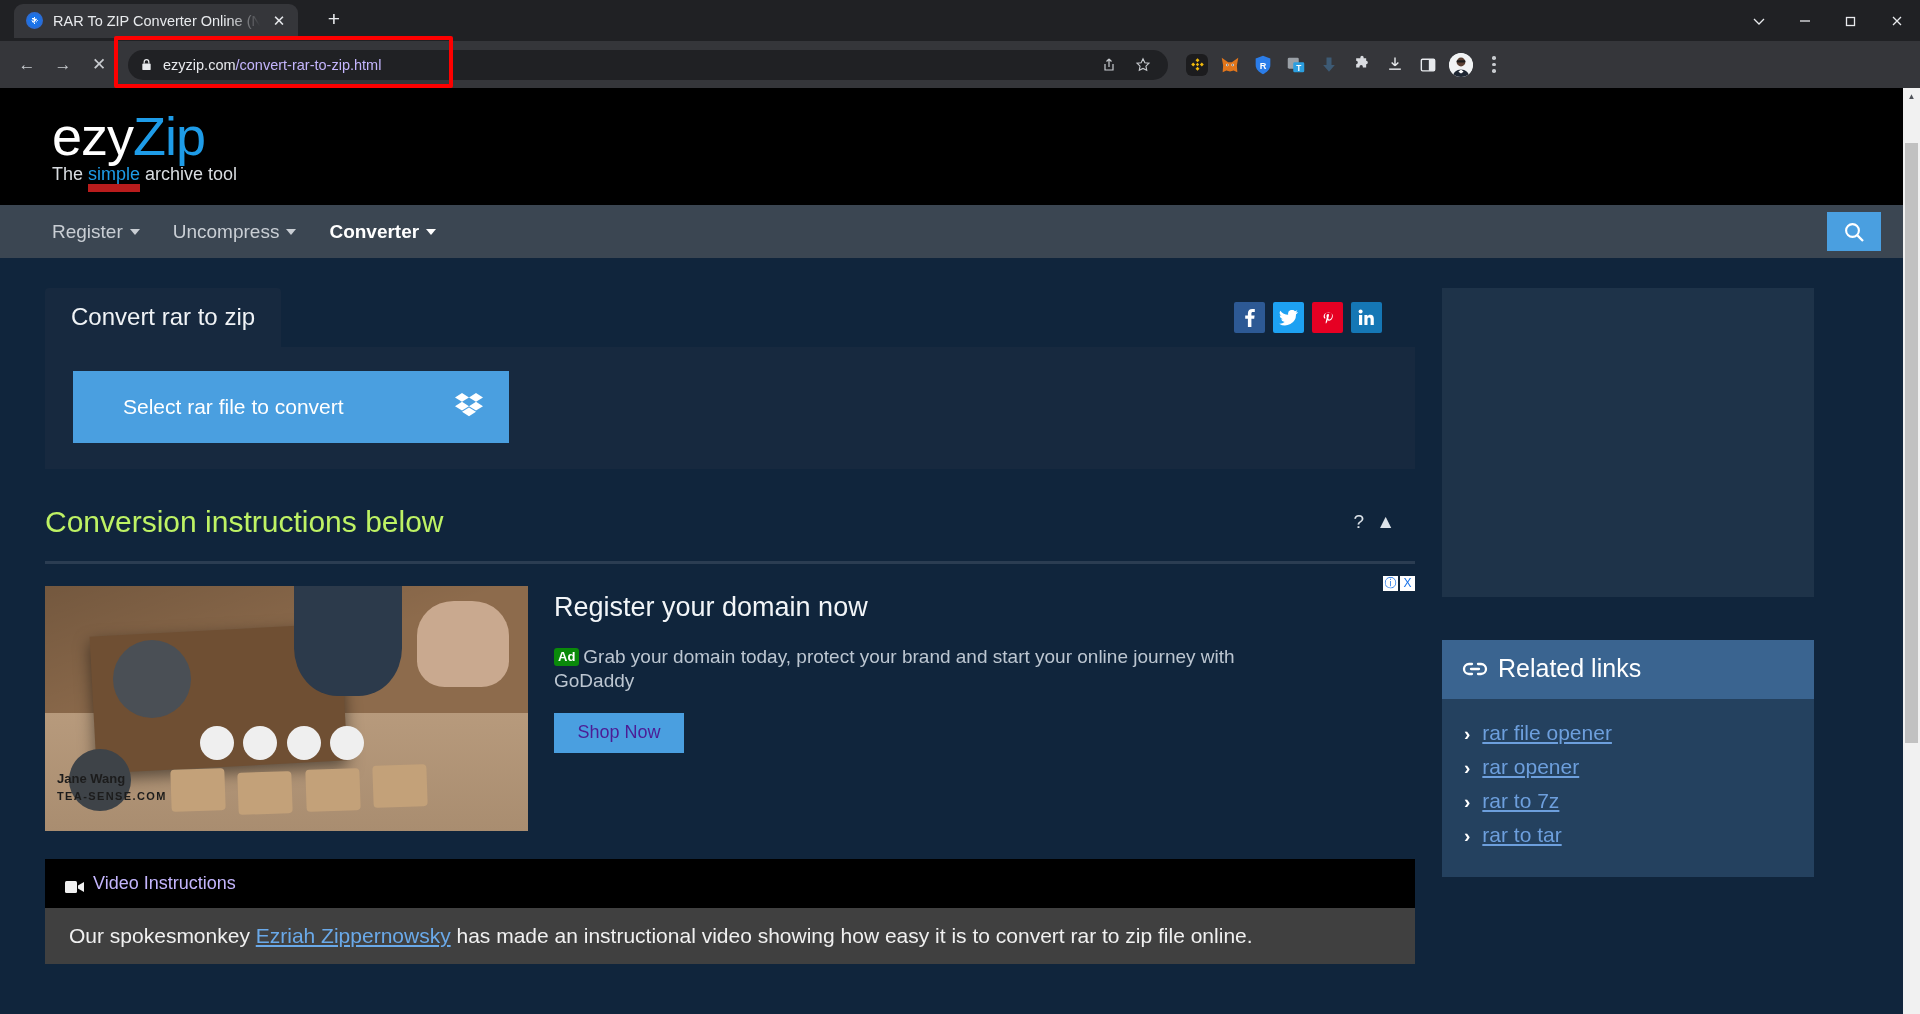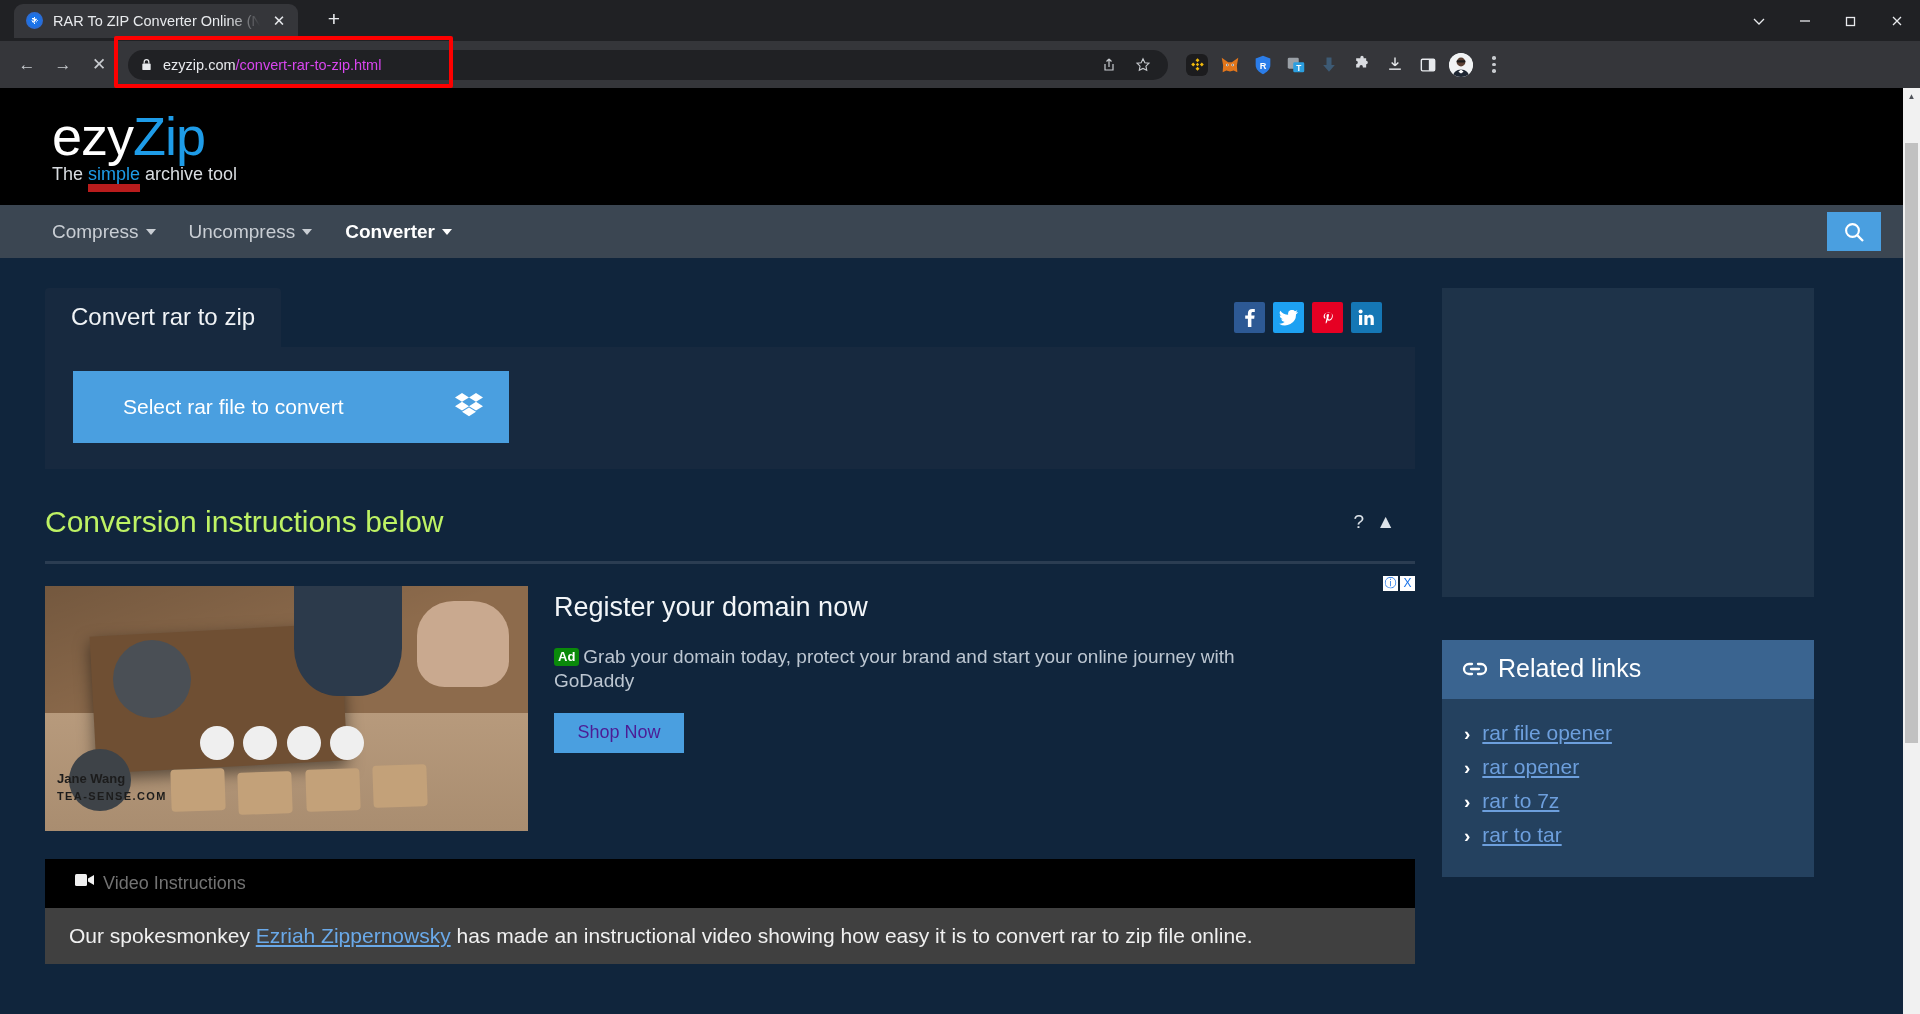"/convert-rar-to-zip.html" .url .dim { color: #d946ef -> #c4b5fd }
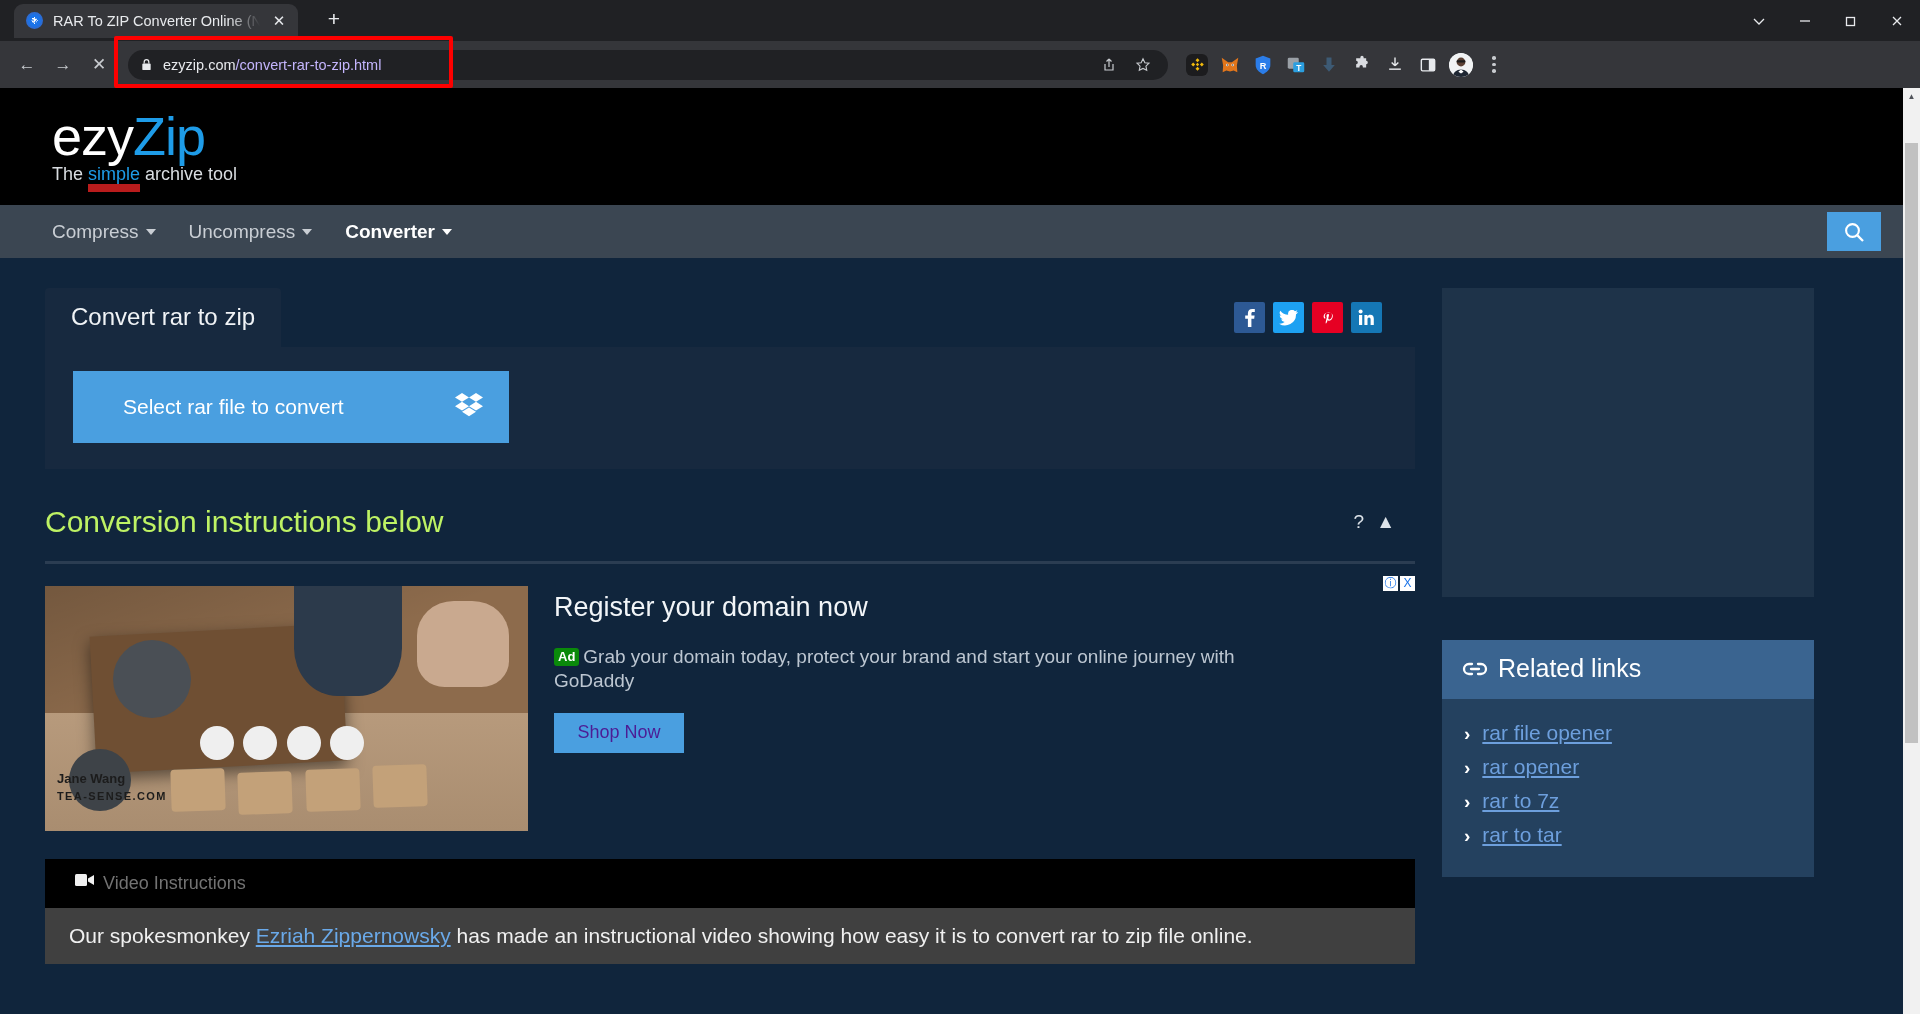"Compress" span { text: Compress -> Register }
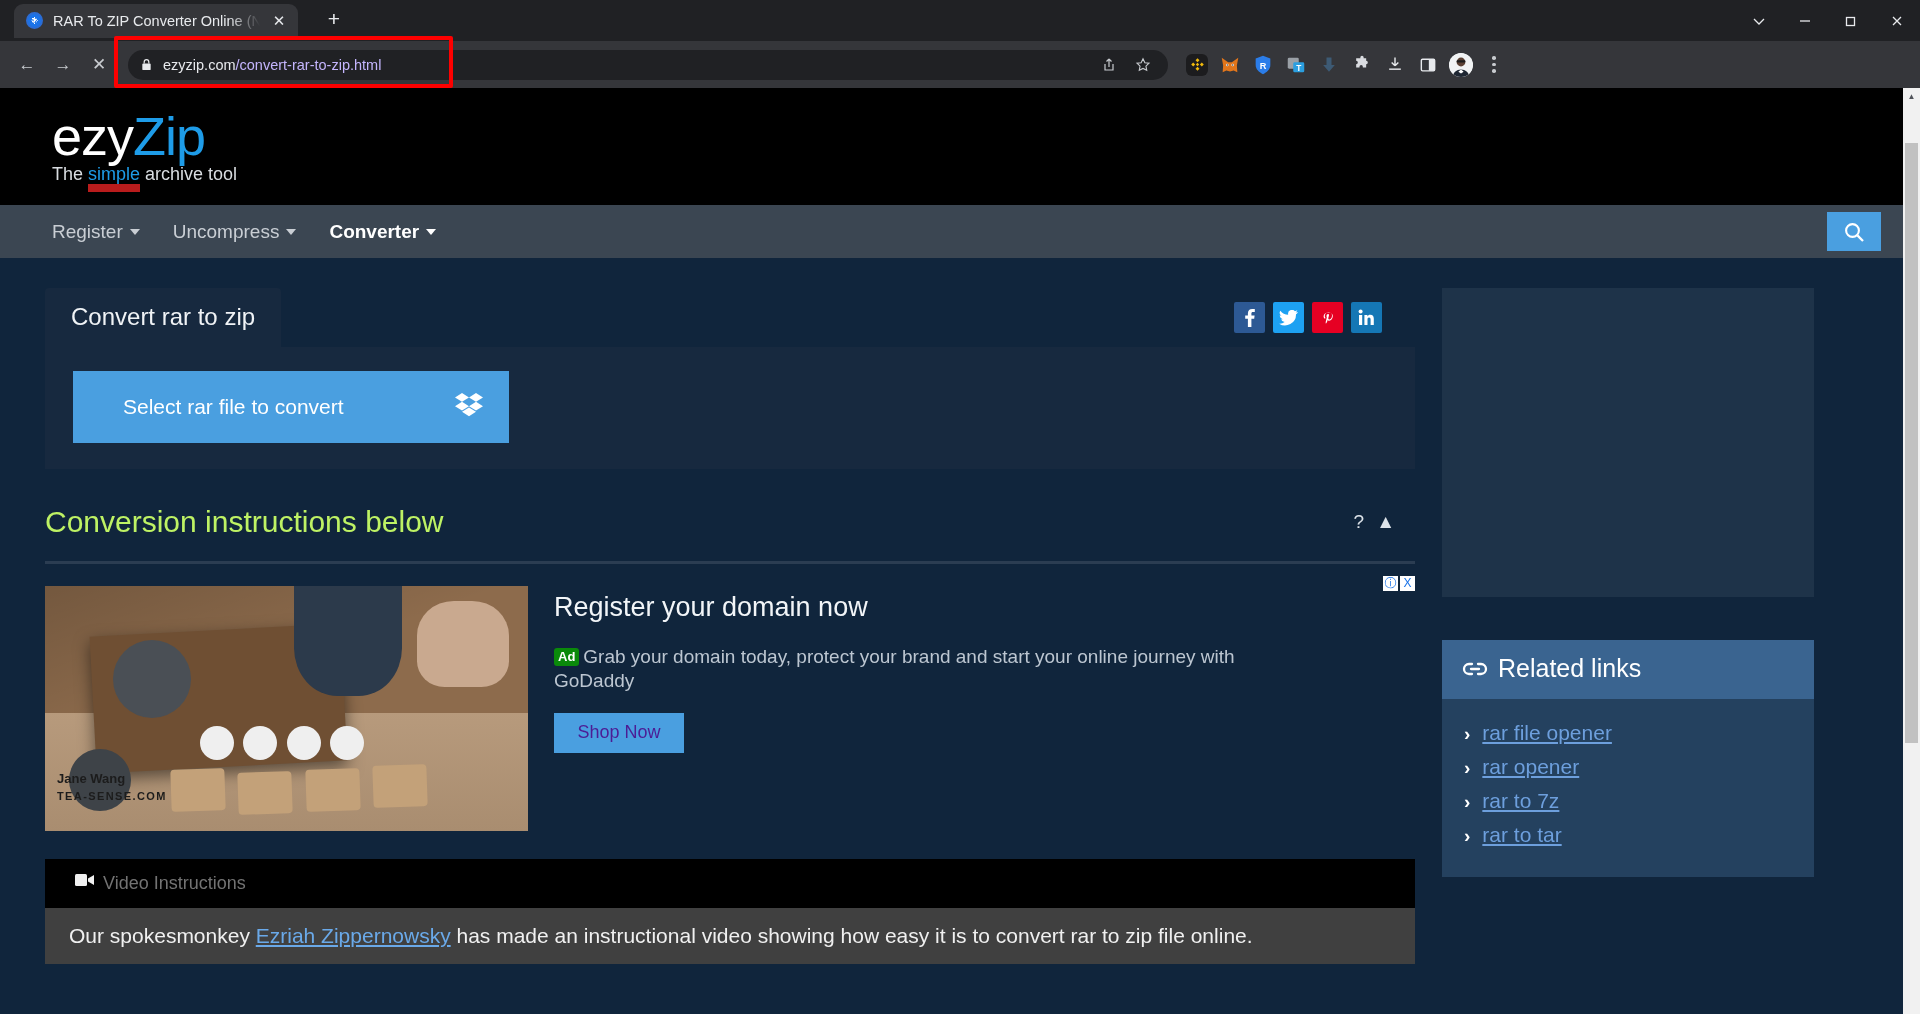"Video Instructions" .video-head { align-items: flex-start -> flex-end; color: #737373 -> #c4b5fd; padding: 14px 0 14px 30px -> 14px 0 14px 20px }
